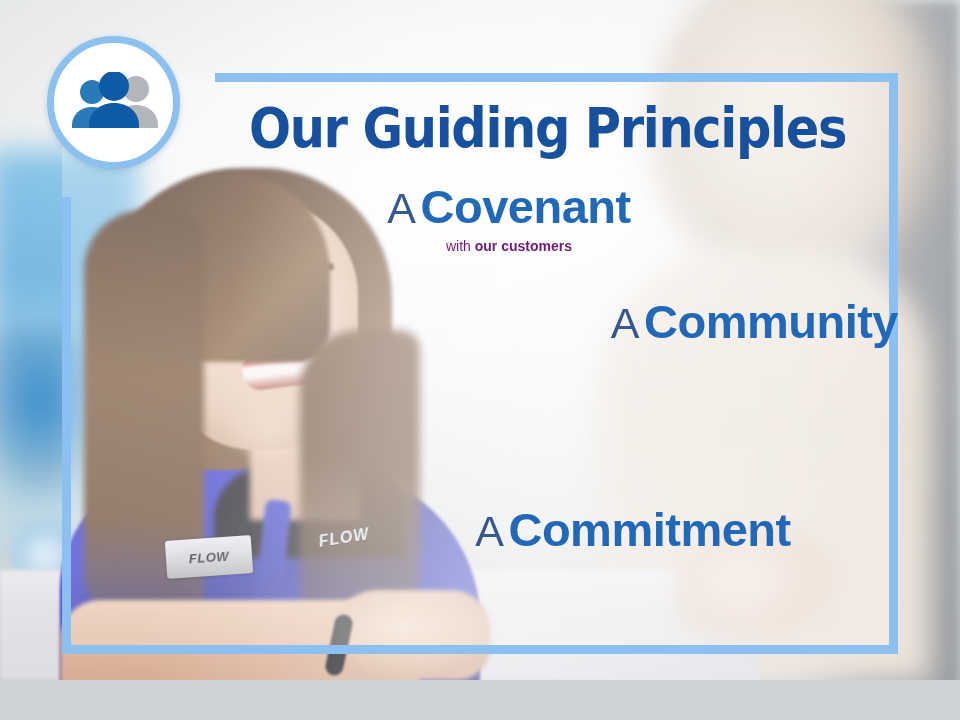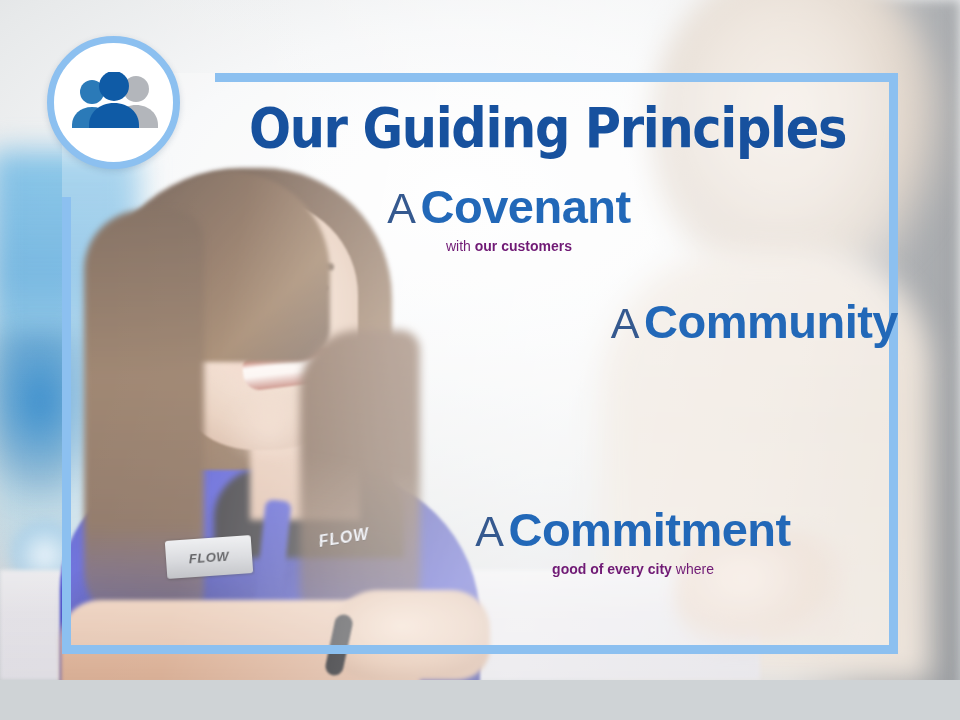"good of every city where" div { html: <div><b>good of every city</b><span> where</span></div> -> none }
